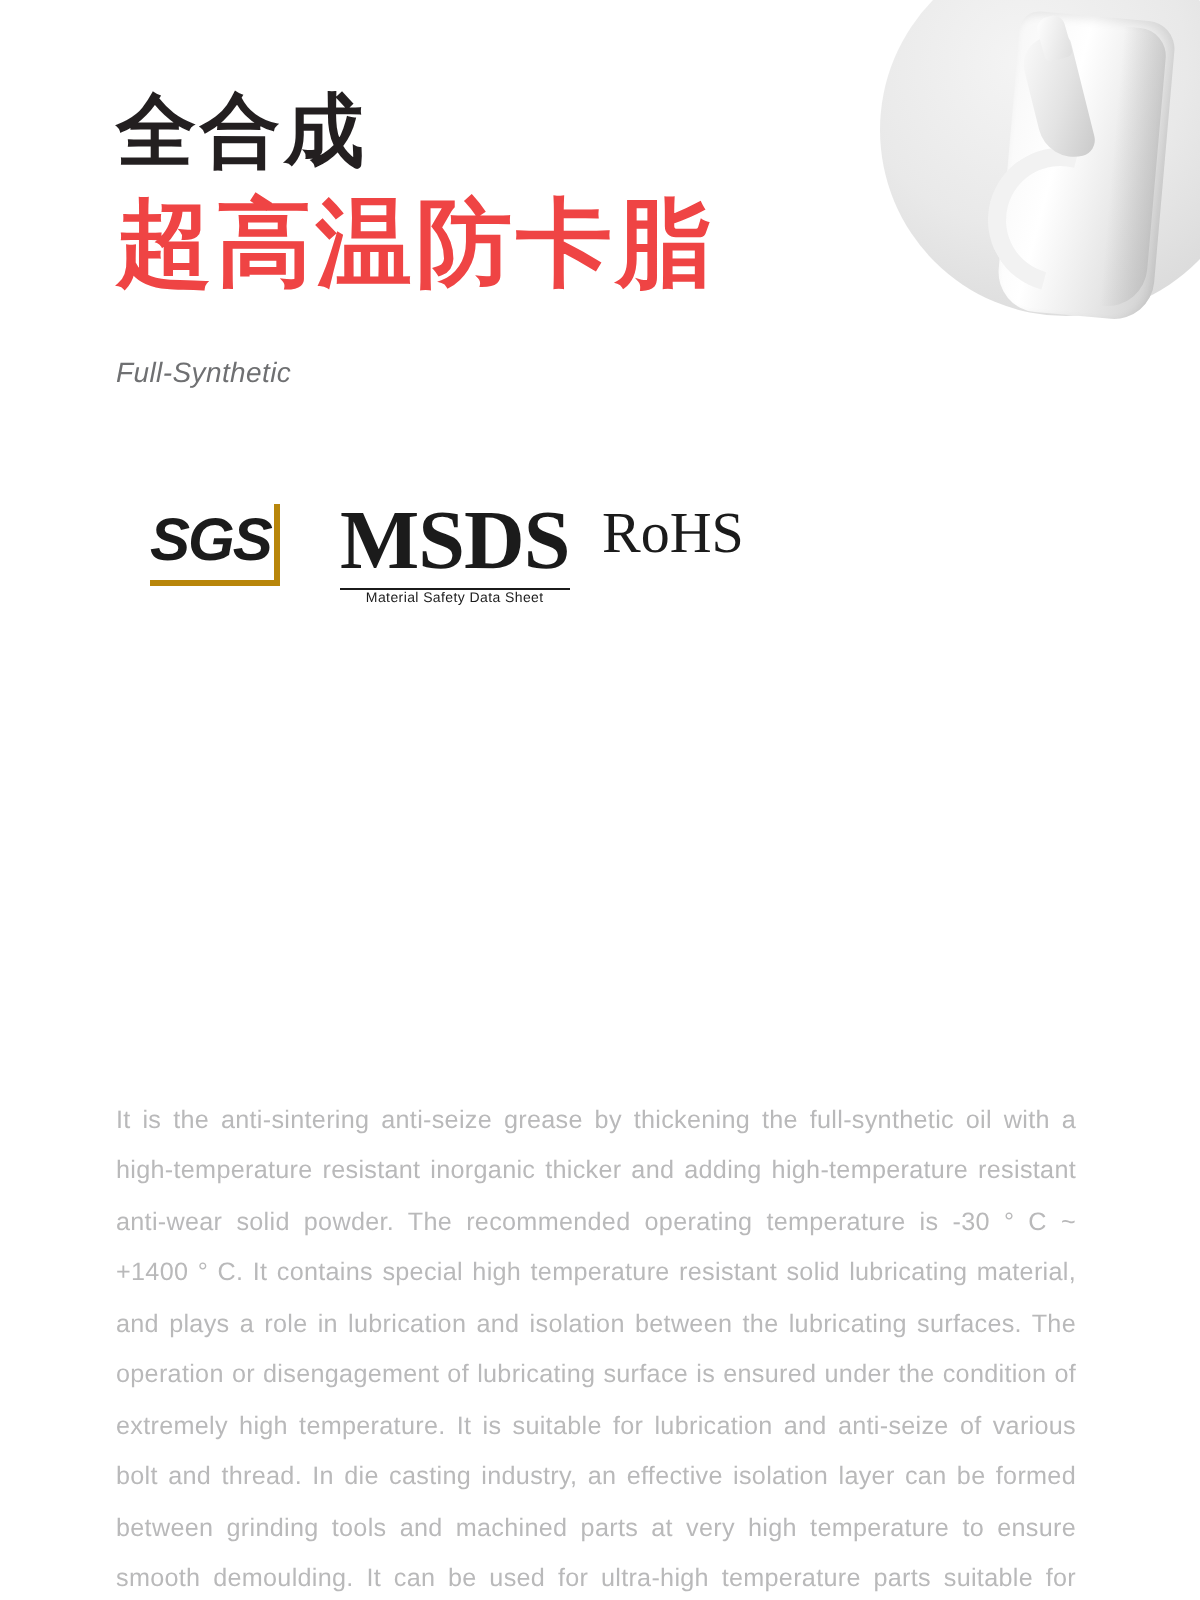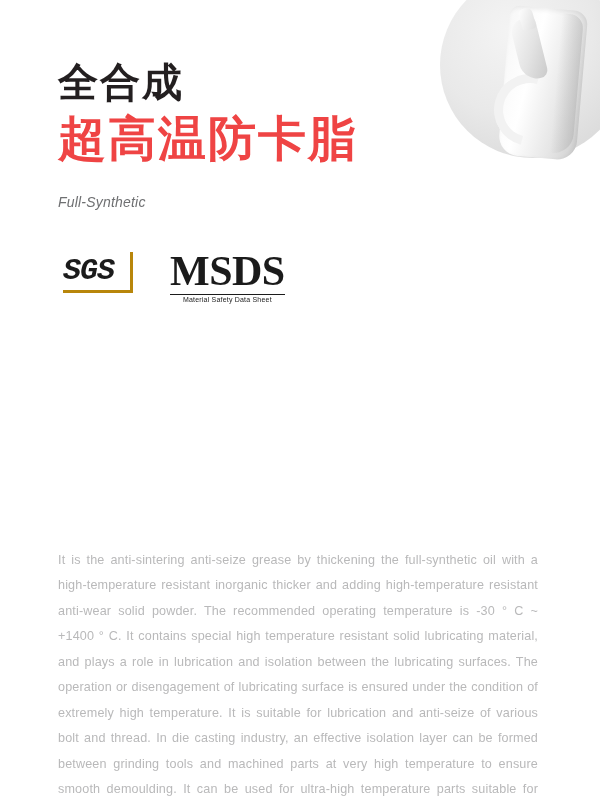"全合成" .heading-block { margin-top: 16px -> none }
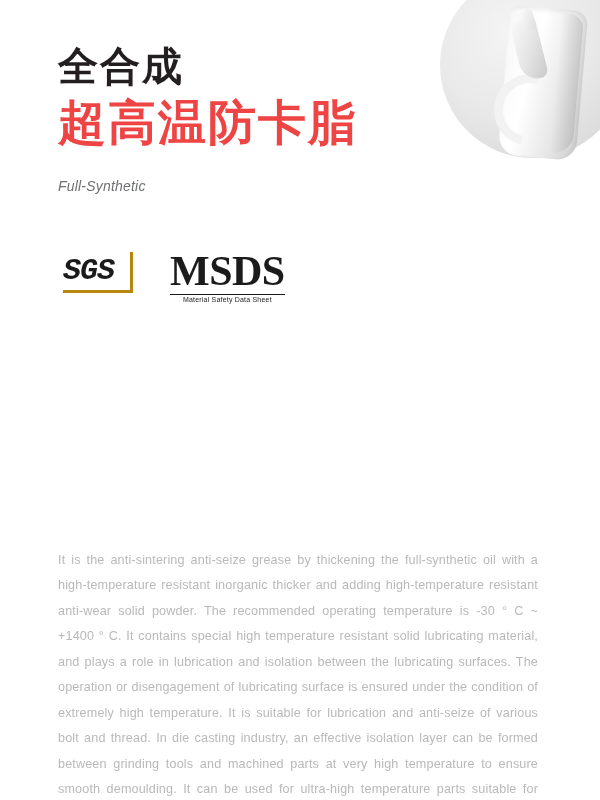"SGS" .sgs { font-family: Liberation Mono, monospace -> Liberation Sans, sans-serif; left: 1px -> 13px; padding: 2px 16px 2px 0 -> 2px 2px 2px 0 }
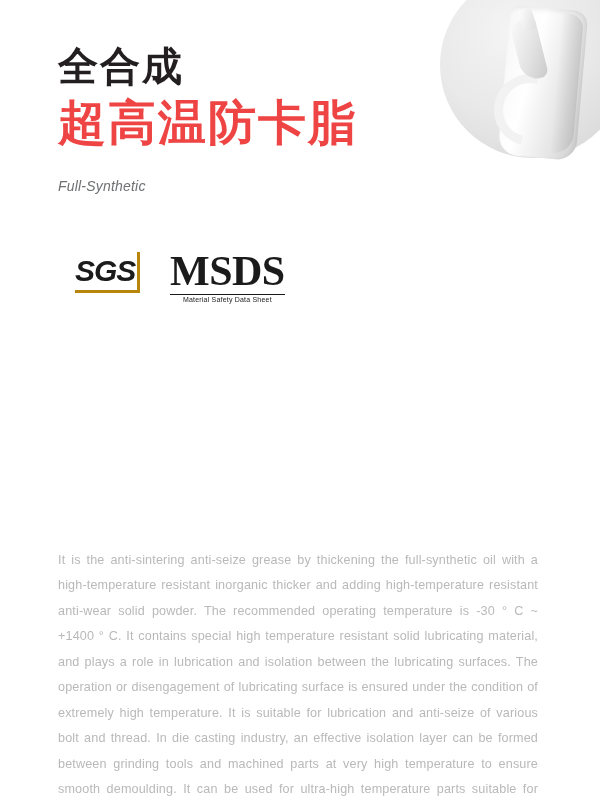"RoHS" div.cert { html: none -> <div>RoHS</div> }
